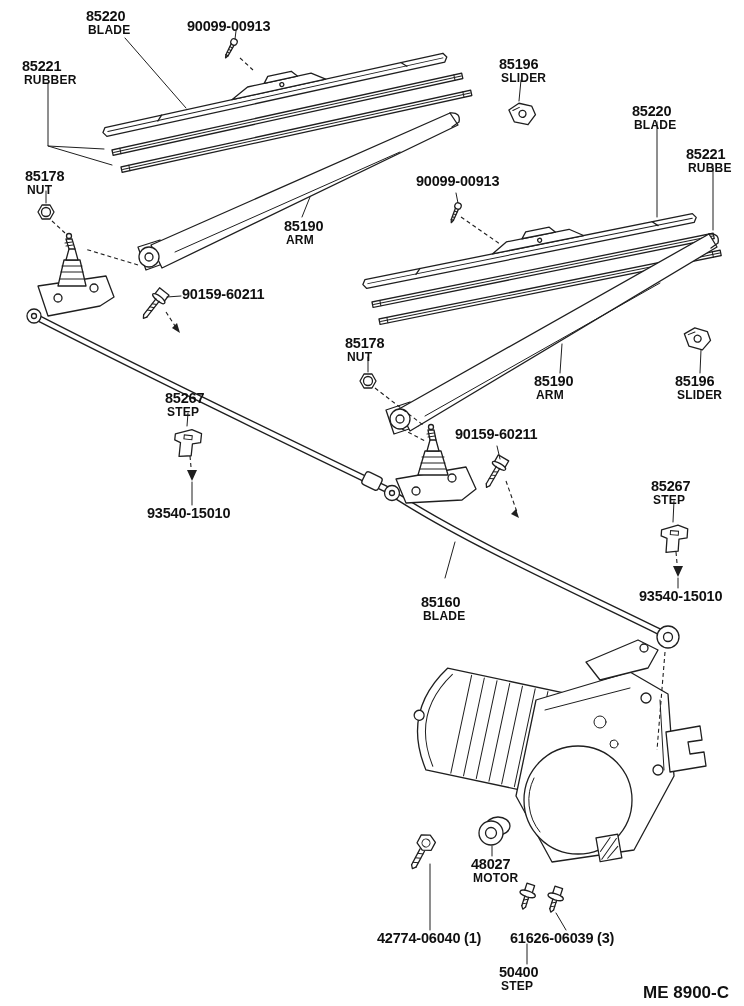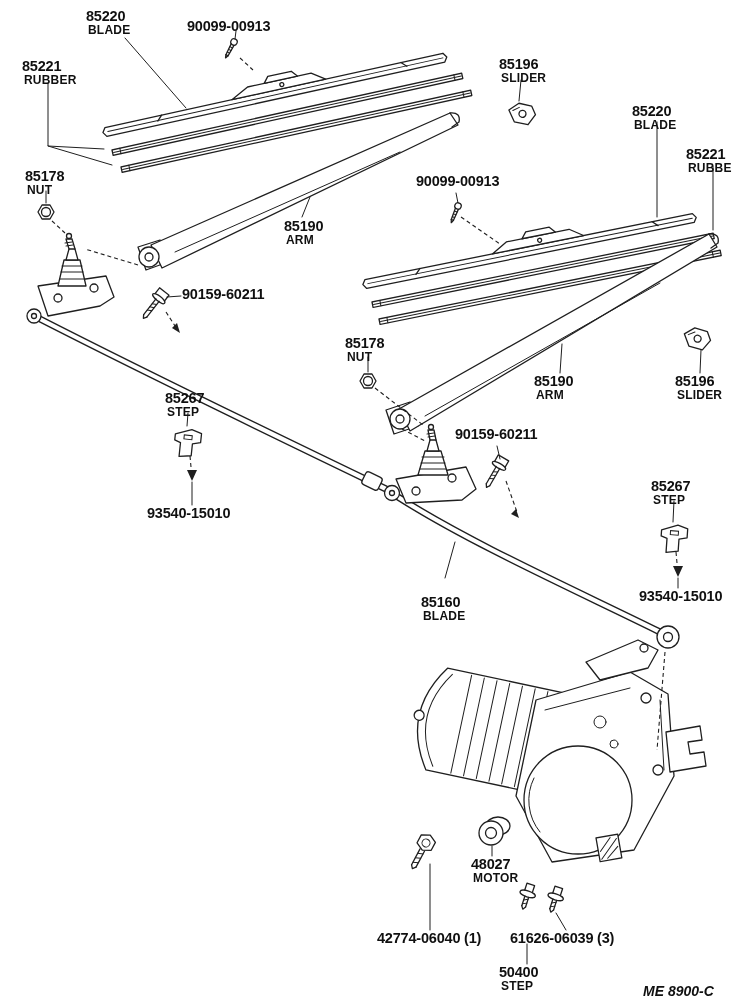"ME 8900-C" .footer-code { font-size: 14px -> 17px; font-style: italic -> none }
